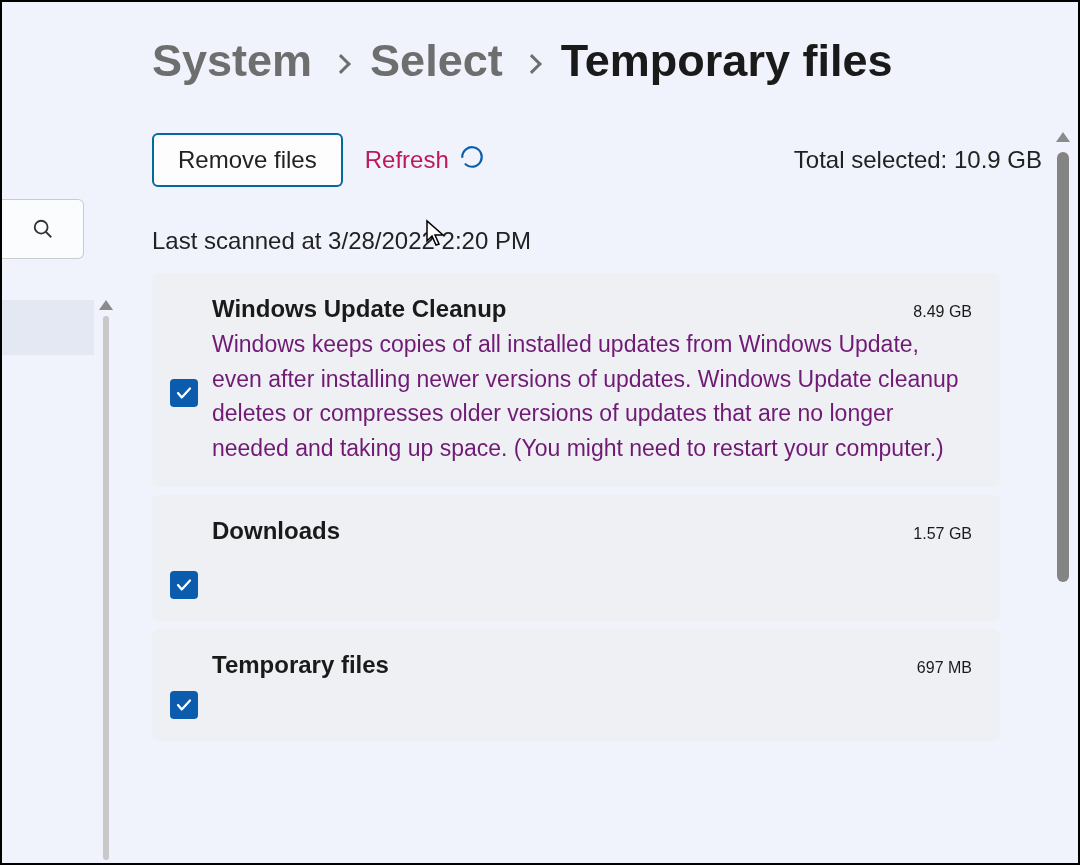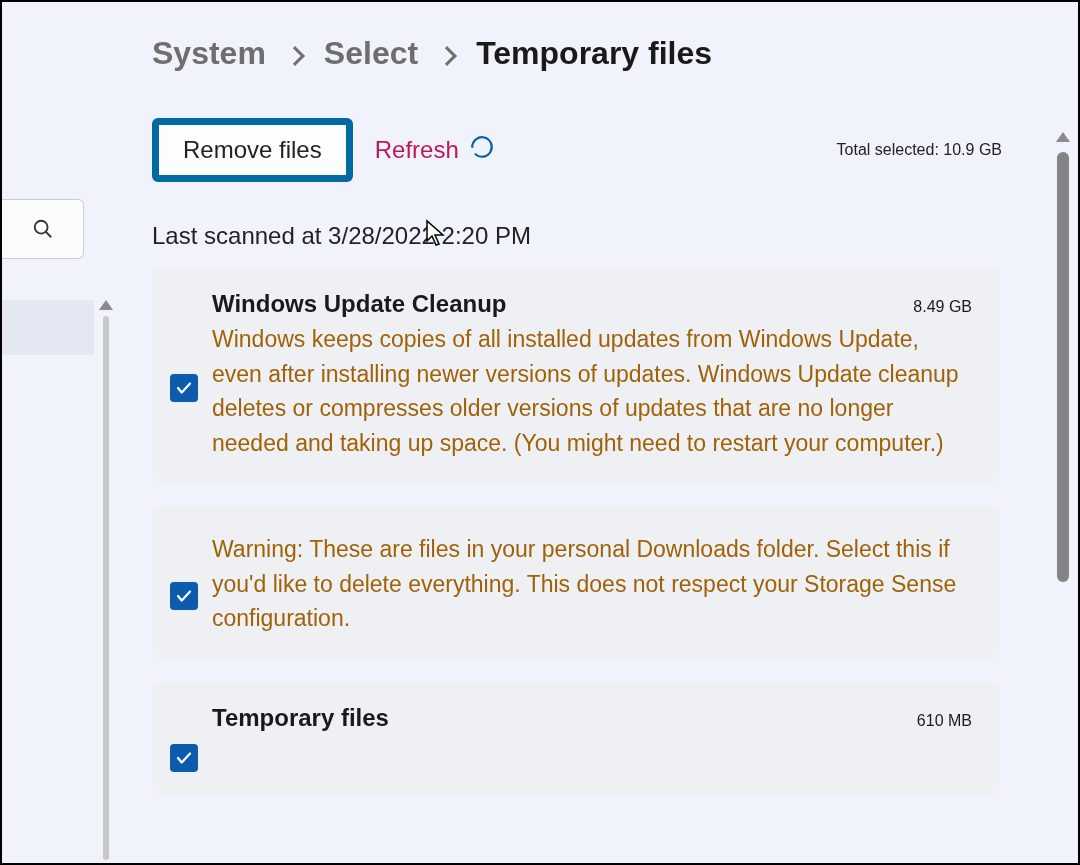"System" .crumb { font-size: 32px -> 45px }
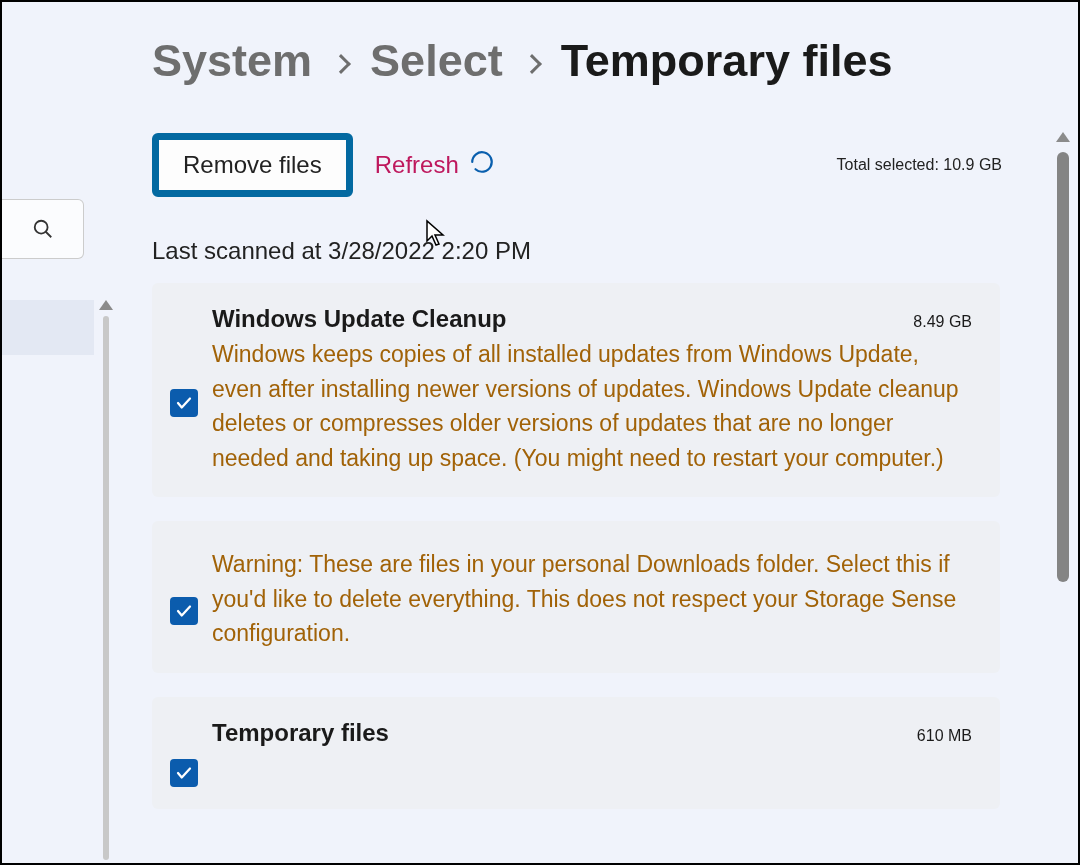"Remove files" .btn-remove { border: 7px solid #0369a1 -> 2px solid #0369a1 }
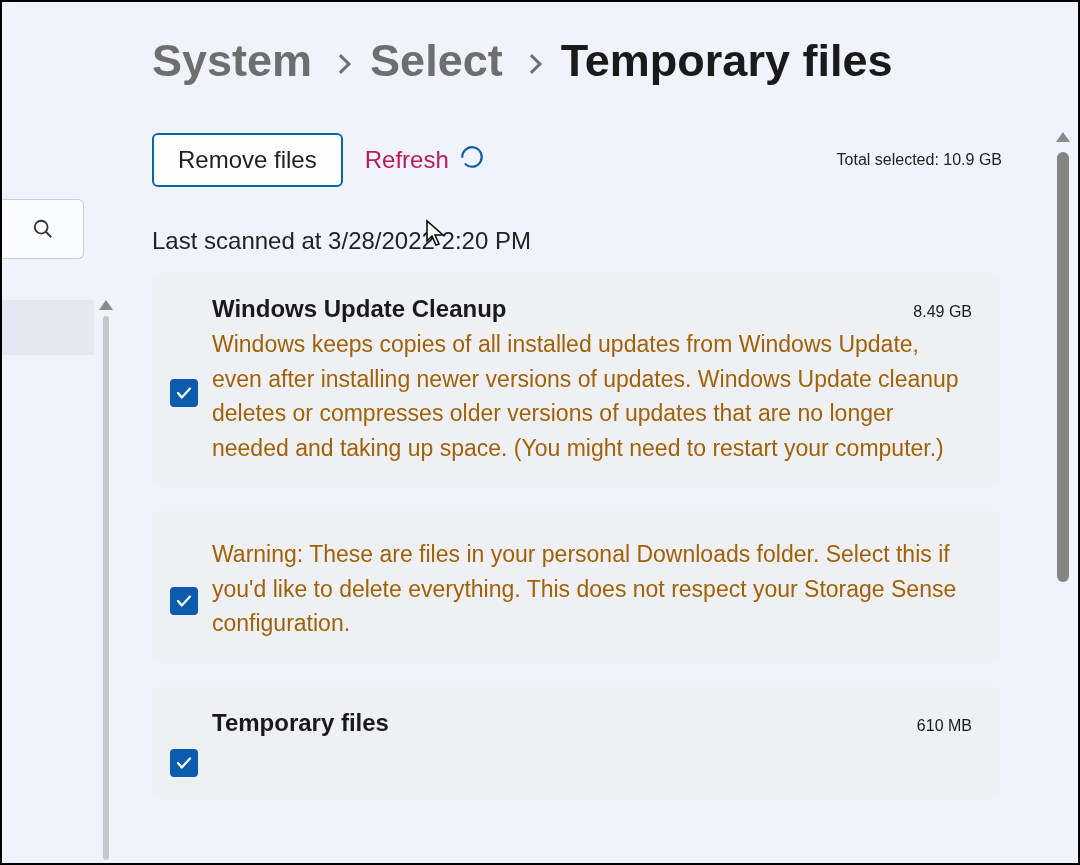"Total selected: 10.9 GB" .total-sel { font-size: 16px -> 24px; margin-right: 40px -> none }
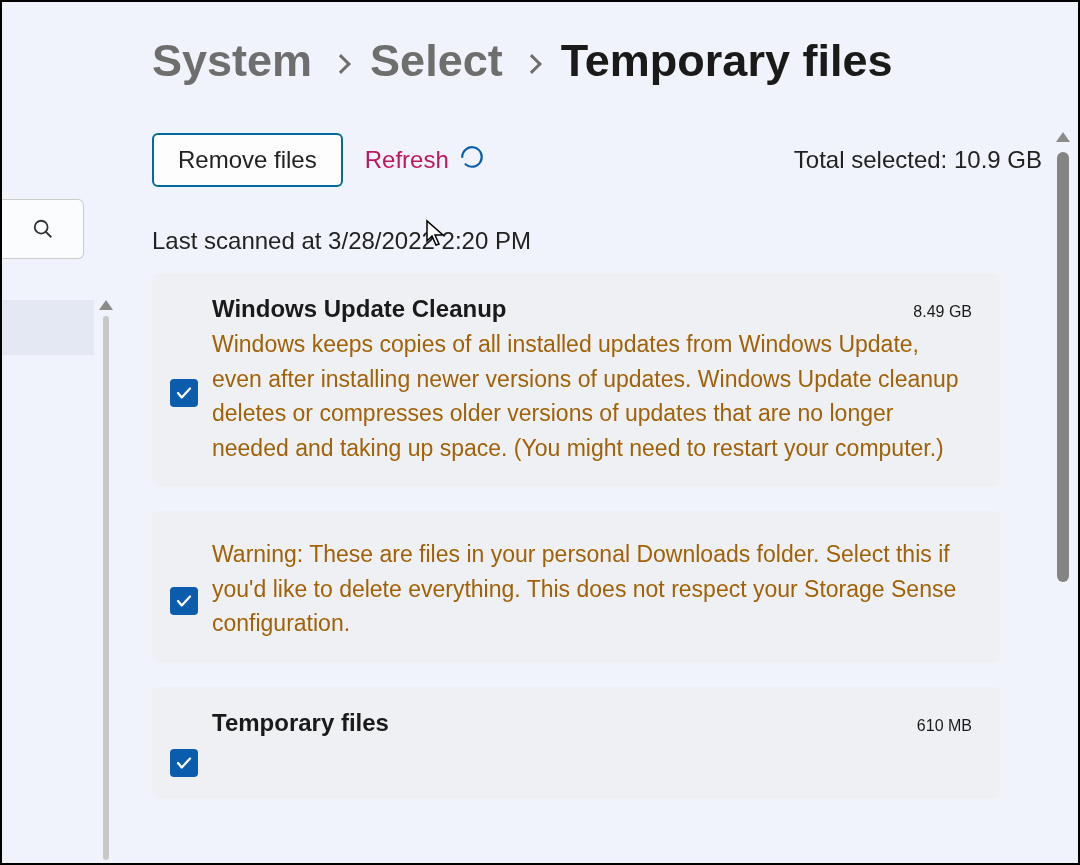"Windows Update Cleanup" .items { gap: 24px -> 8px }
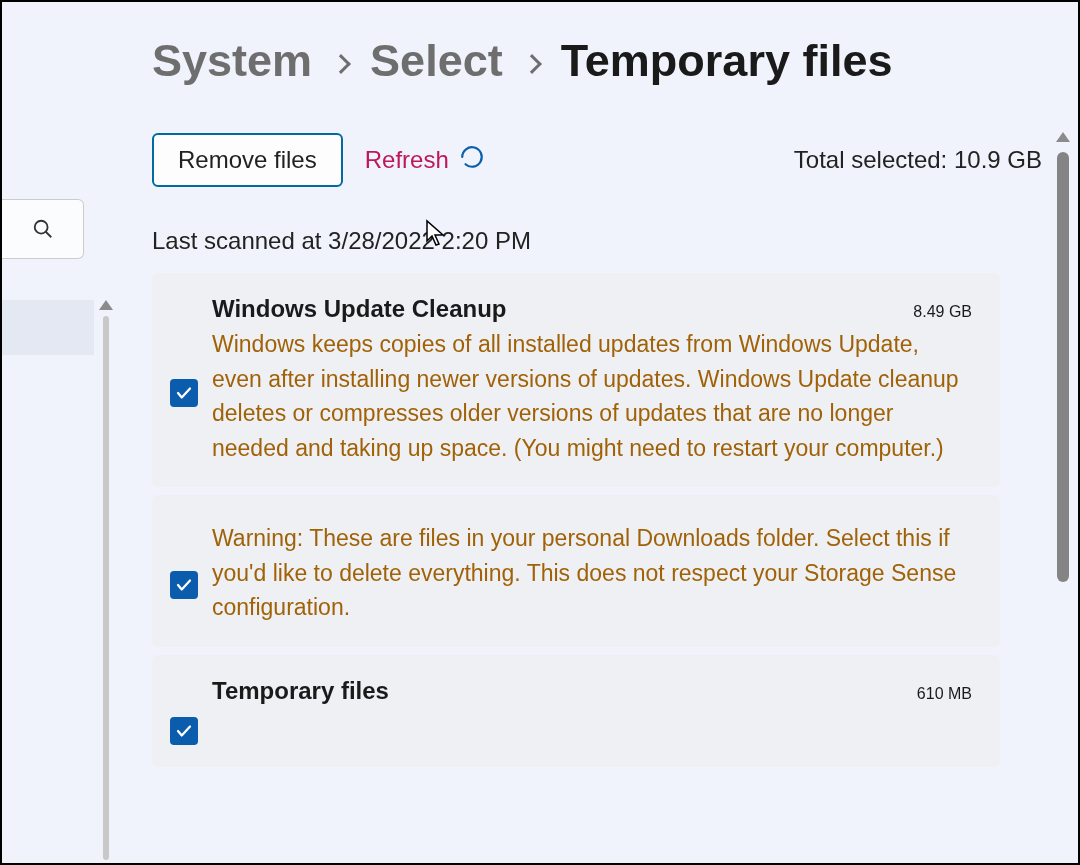"Windows keeps copies of all" .item-desc { color: #a16207 -> #701a75 }
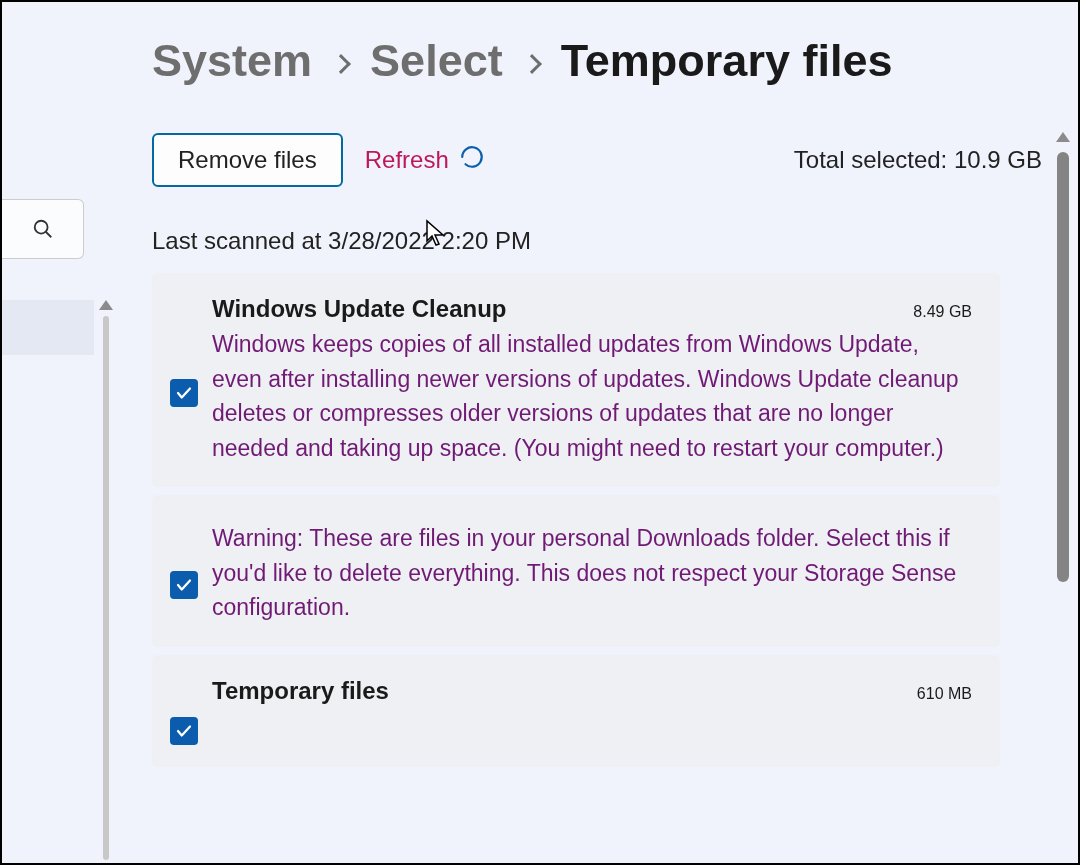"Downloads" div.item-head { html: none -> <div> <span>Downloads</span> <span>1.57 GB</span> </div> }
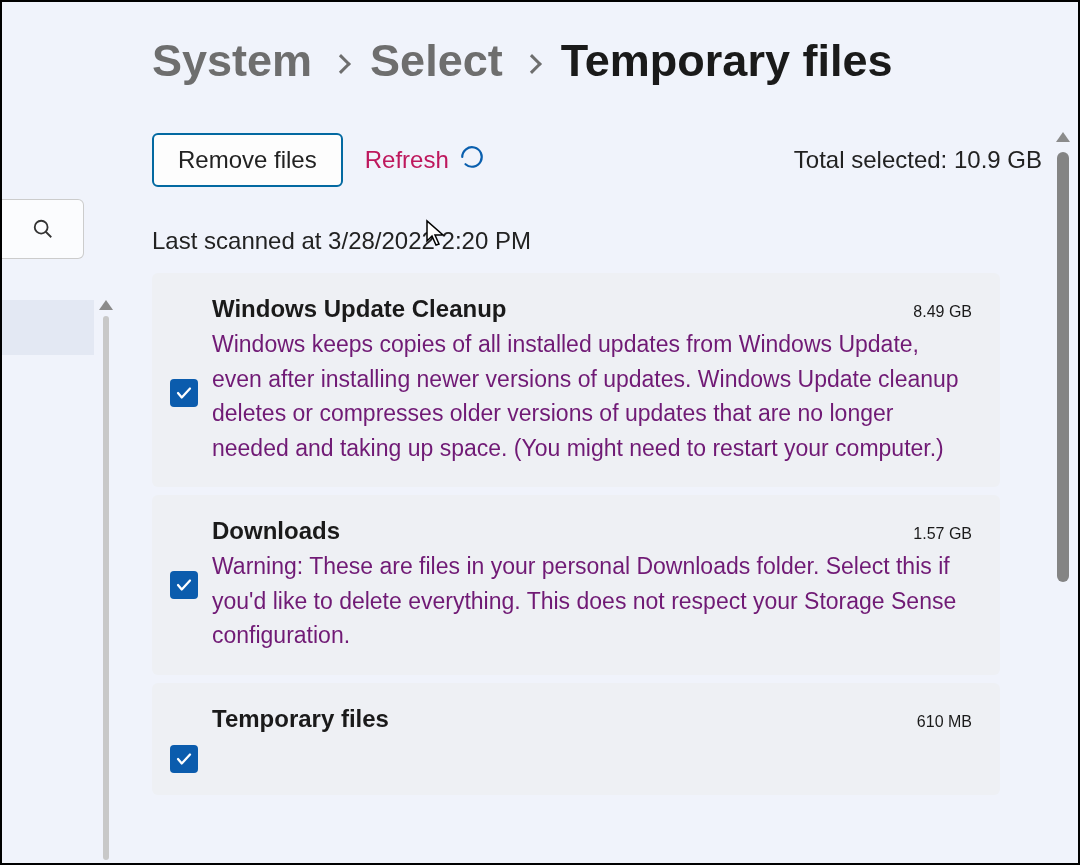"Warning: These are files in" div.item-desc { html: <div>Warning: These are files in your personal Downloads folder. Select this if you'd like to delete everything. This does not respect your Storage Sense configuration.</div> -> none }
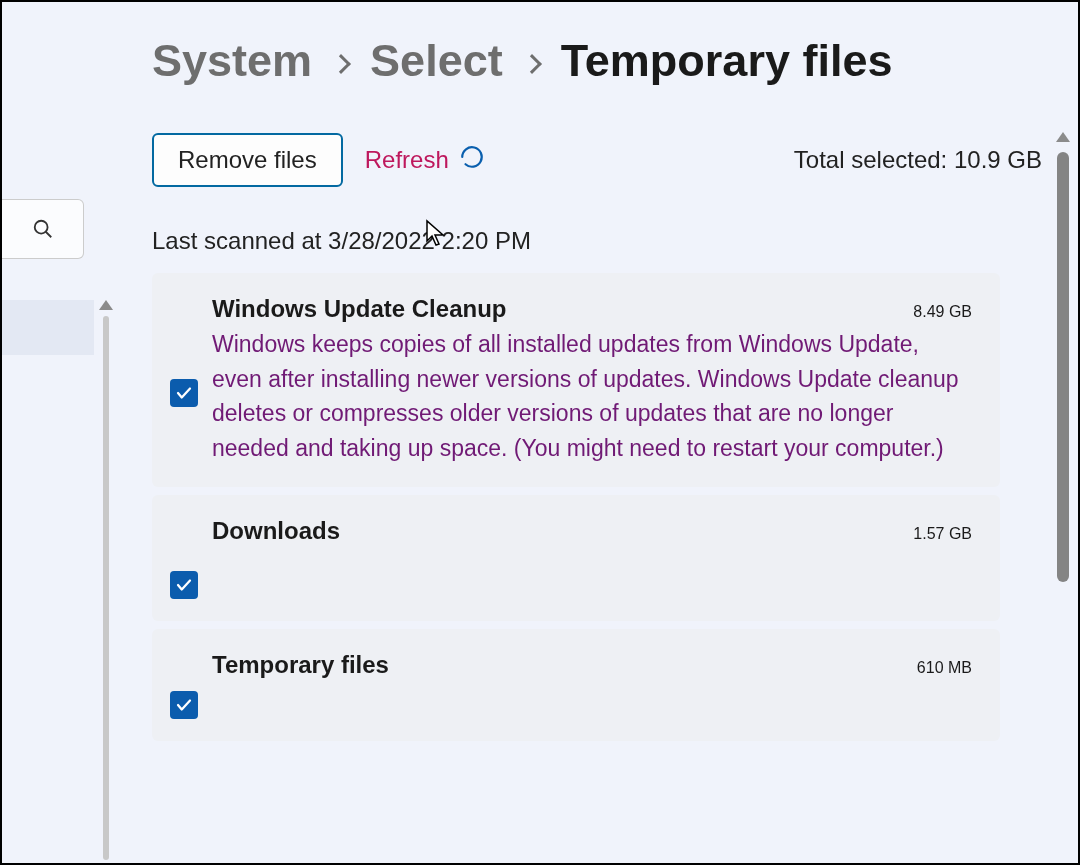"610 MB" span.item-size { text: 610 -> 697 }
